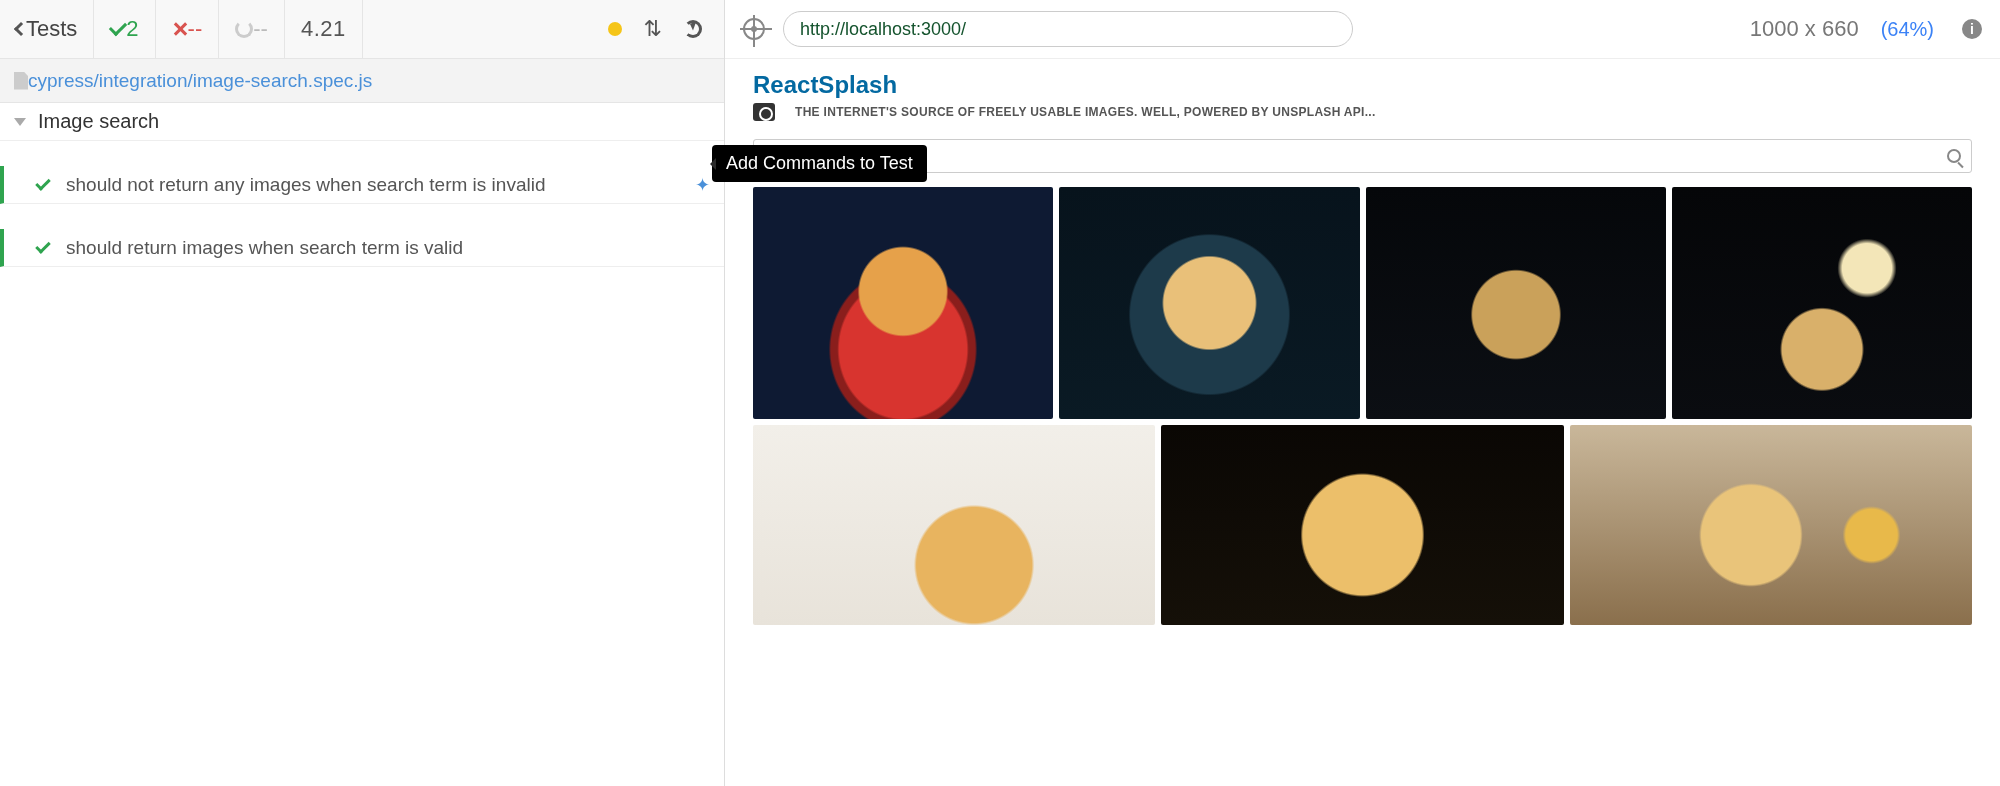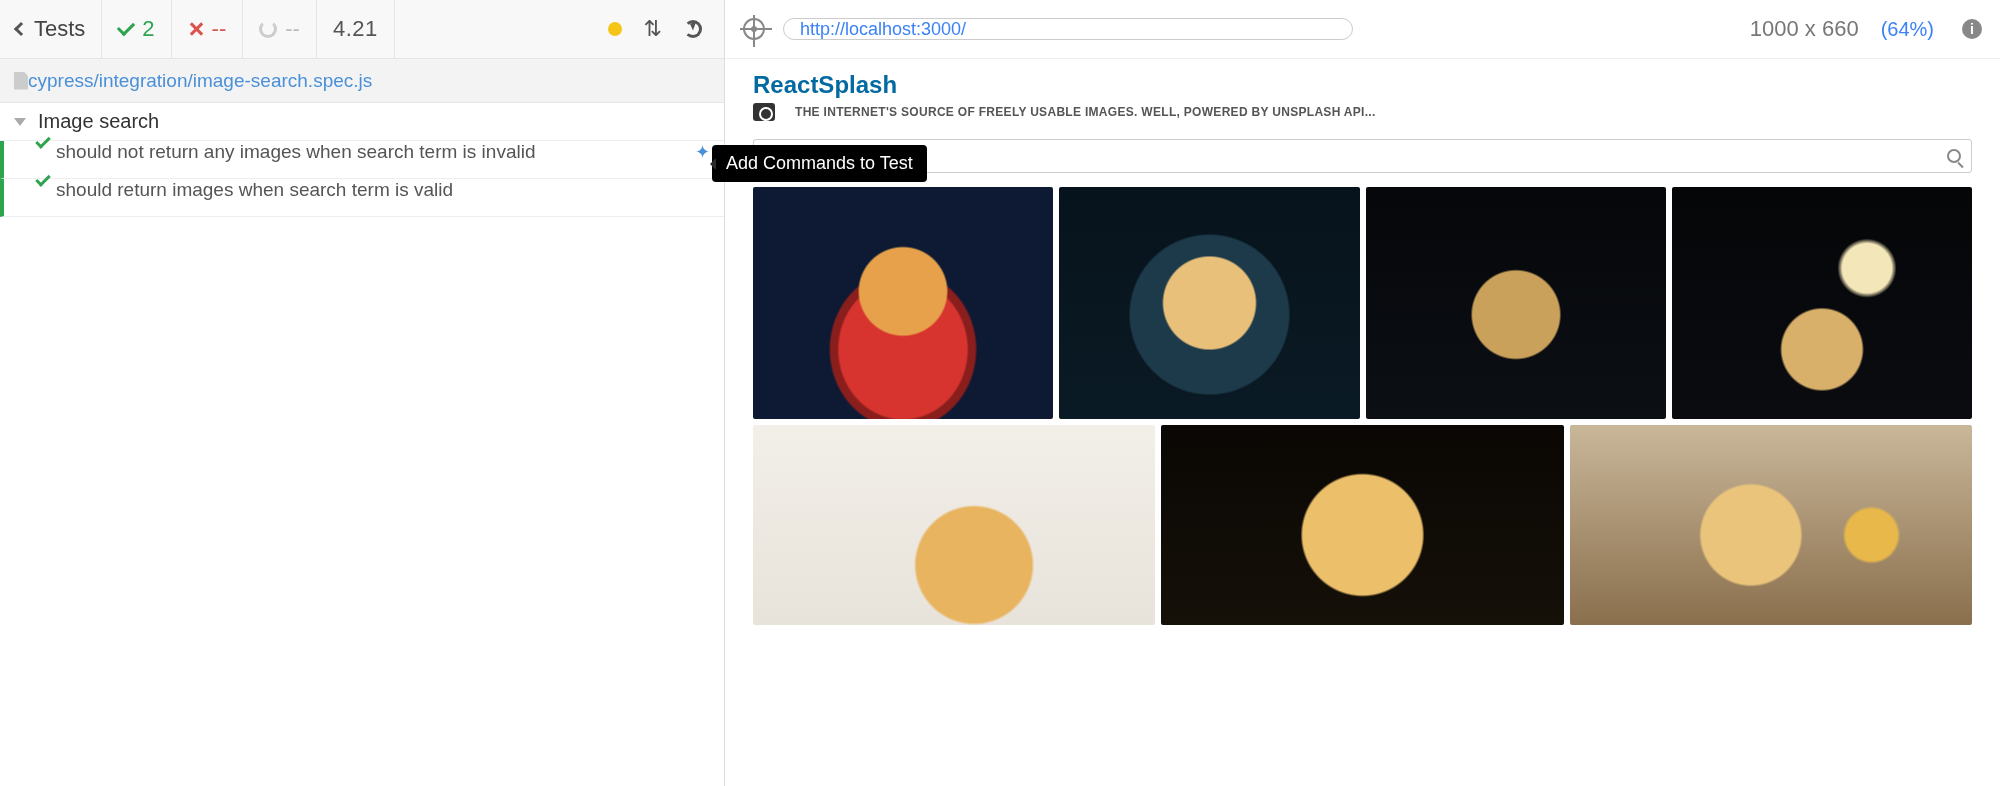"Tests" .rh-cell { gap: 8px -> 0 }
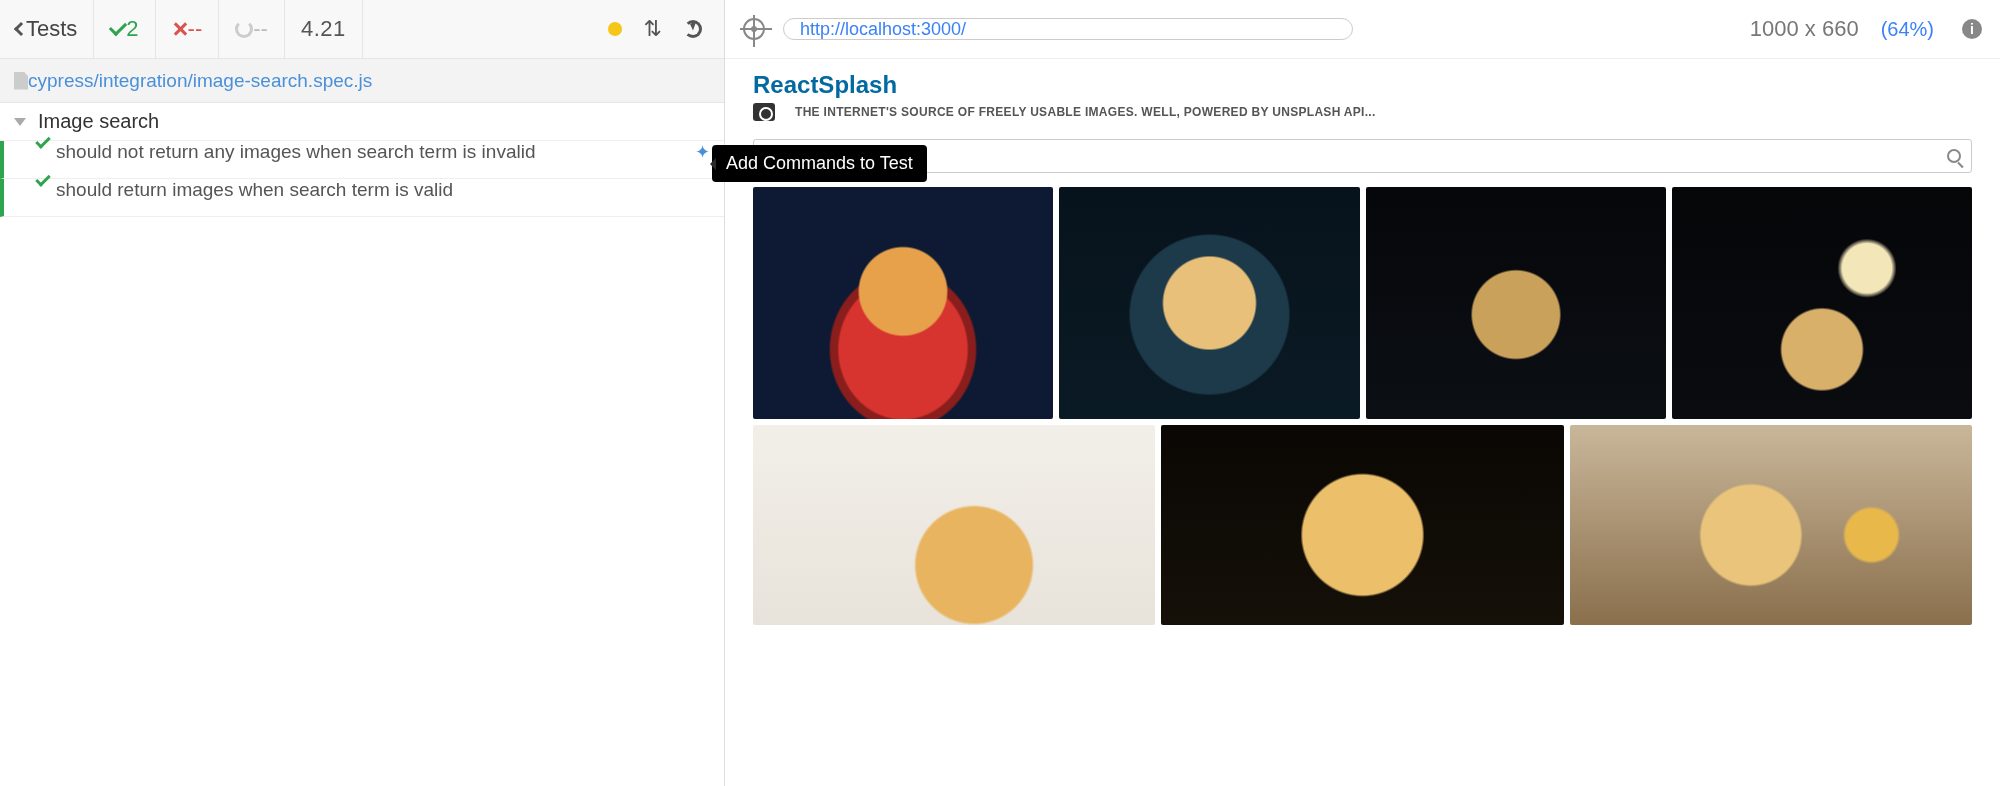"http://localhost:3000/" .url-bar { color: #3b82f6 -> #14532d; height: 22px -> 36px }
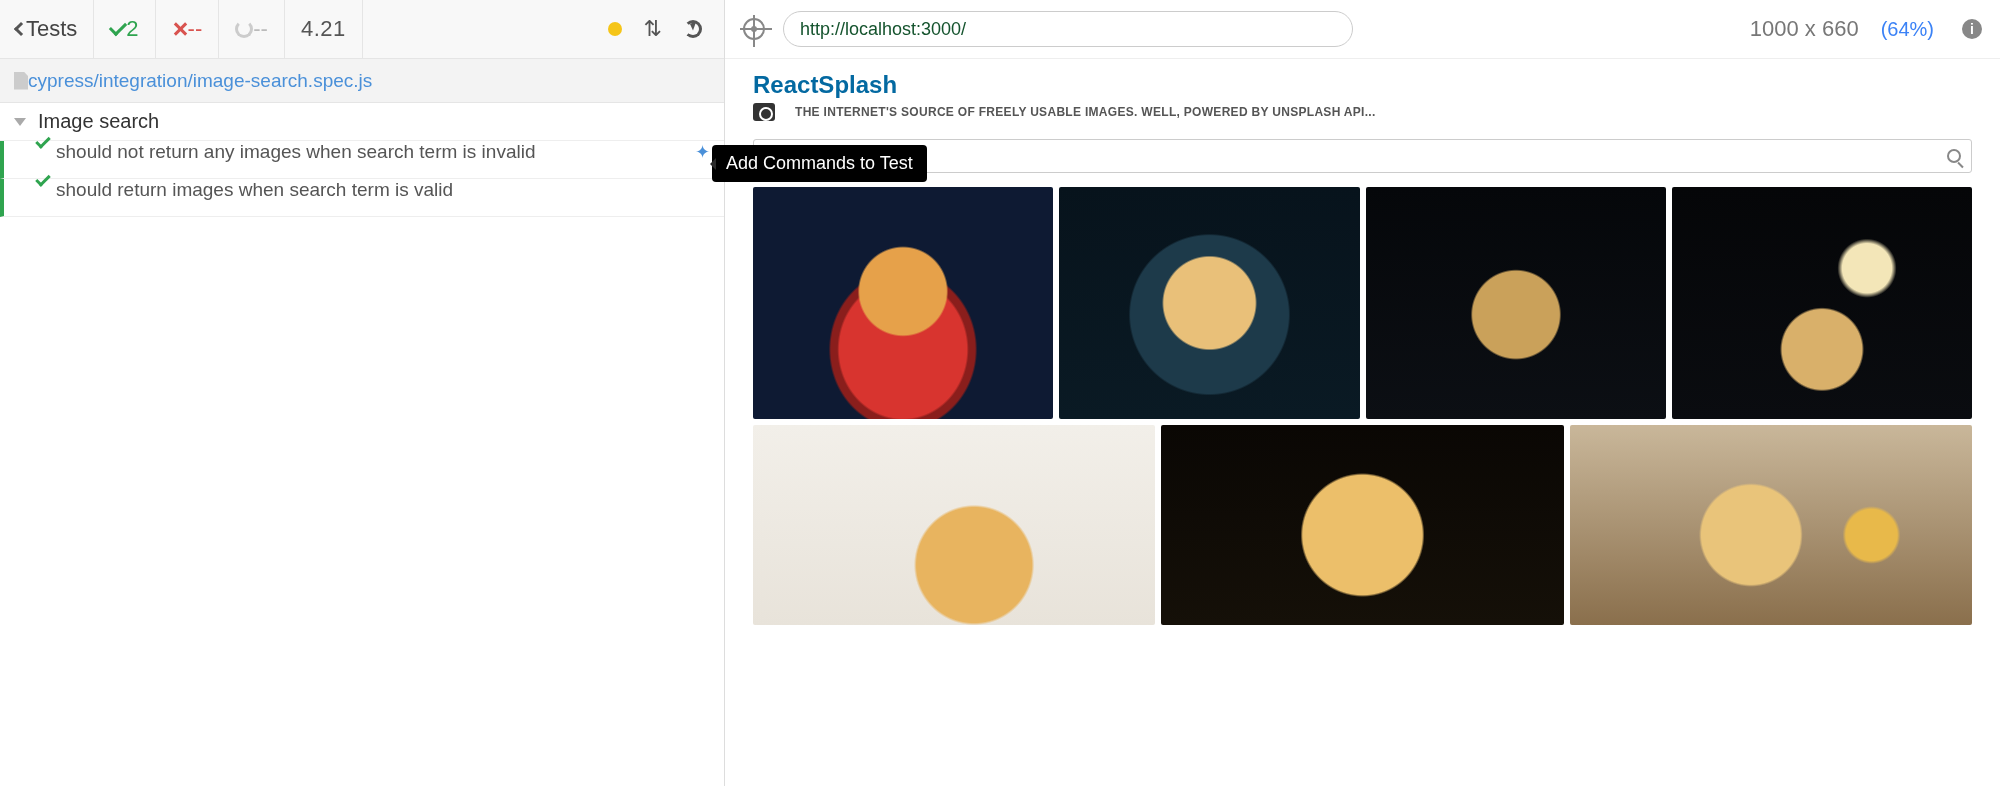"should not return any images" .test-row { align-items: none -> center; gap: 6px -> 16px; margin-top: none -> 25px }
